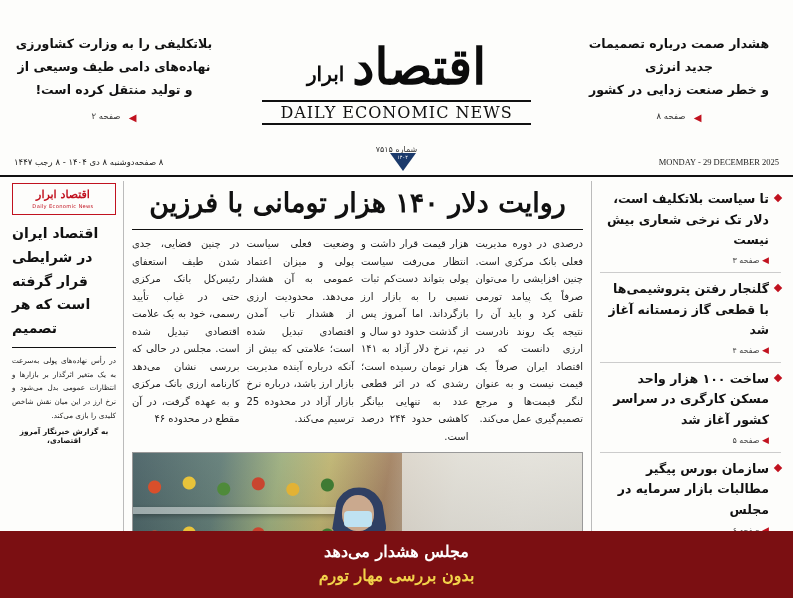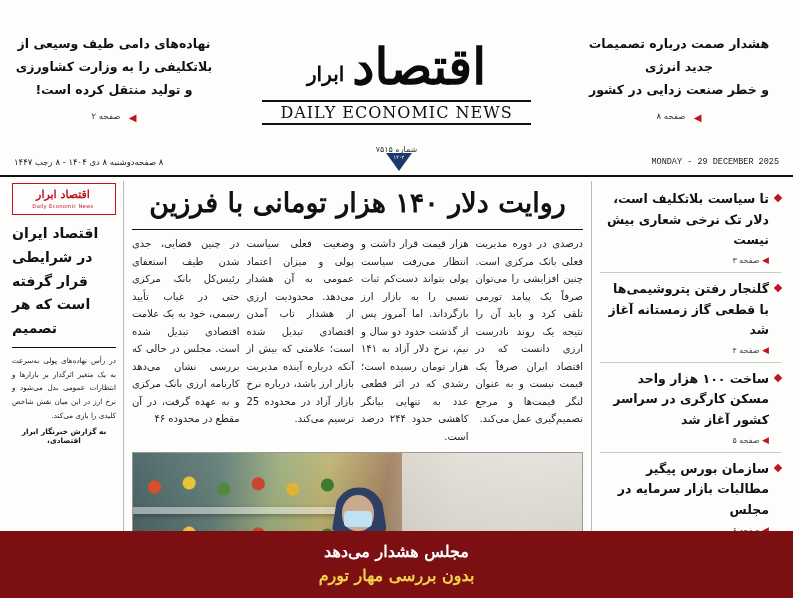"نهاده‌های دامی طیف وسیعی از" span { order: before "بلاتکلیفی را به وزارت کشاورزی" -> after "بلاتکلیفی را به وزارت کشاورزی" }
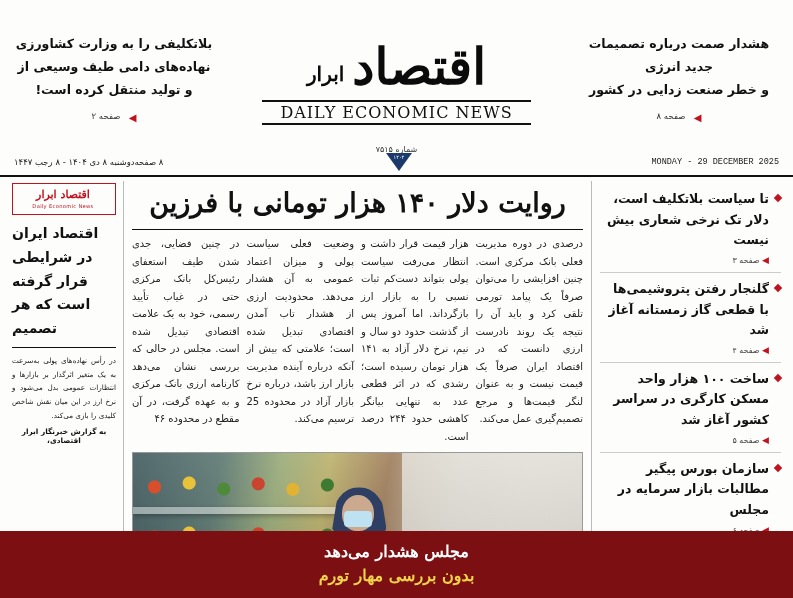"MONDAY - 29 DECEMBER 2025" .mast-bottom .en-date { font-family: Liberation Mono, monospace -> Liberation Serif, serif }
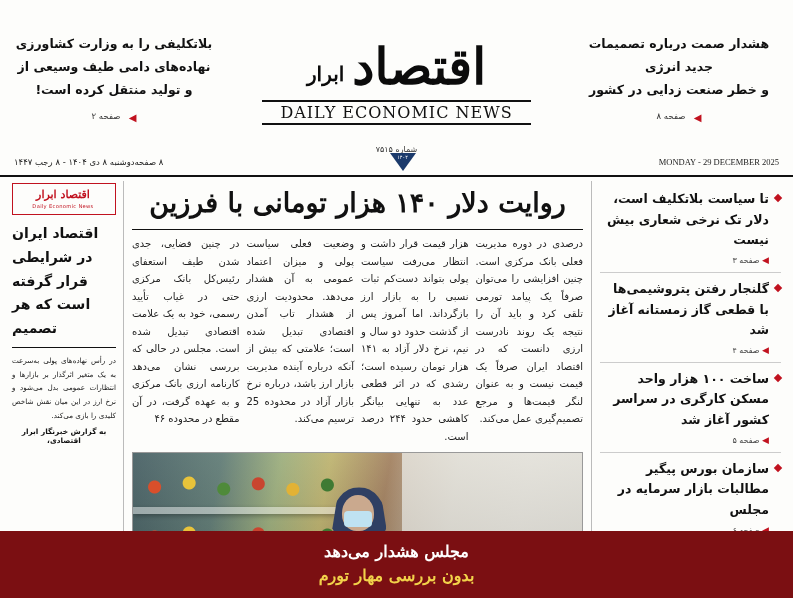"به گزارش خبرنگار ابرار اقتصادی،" div.lsrc { text: ابرار -> آمروز }
